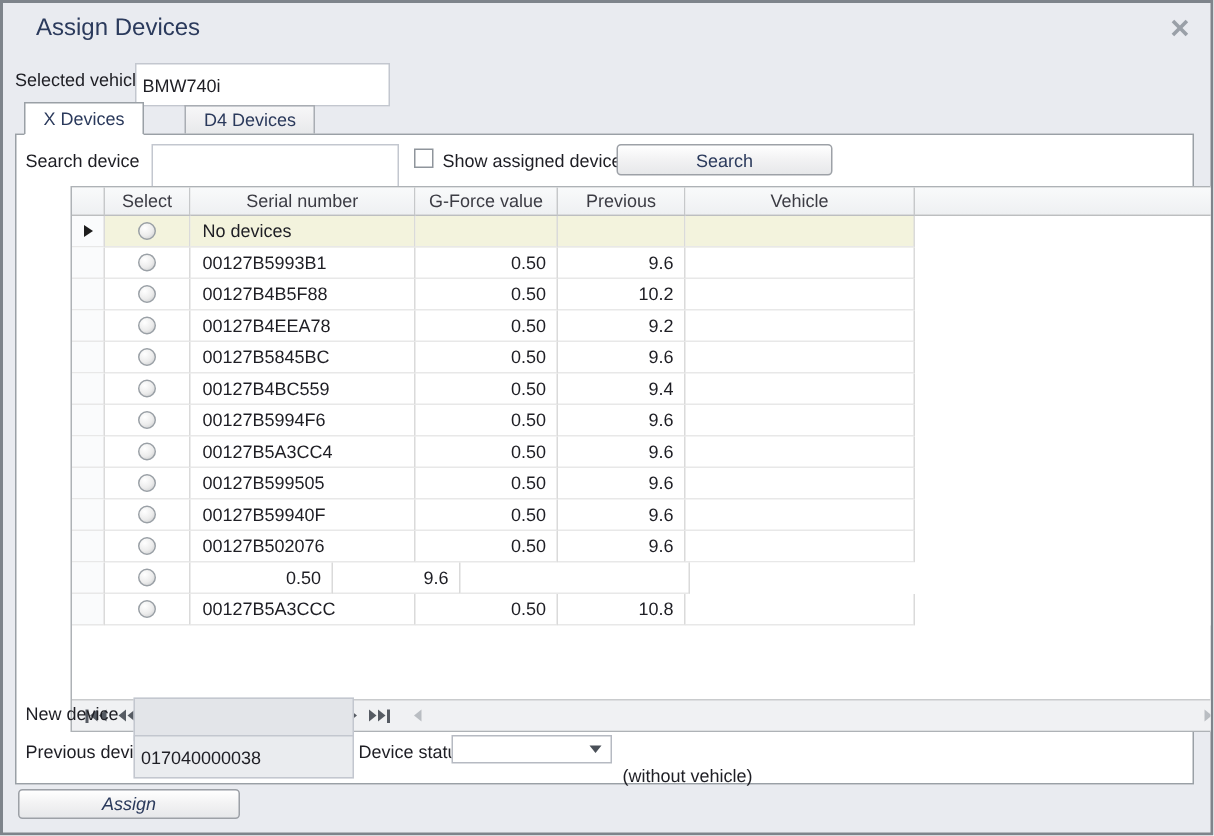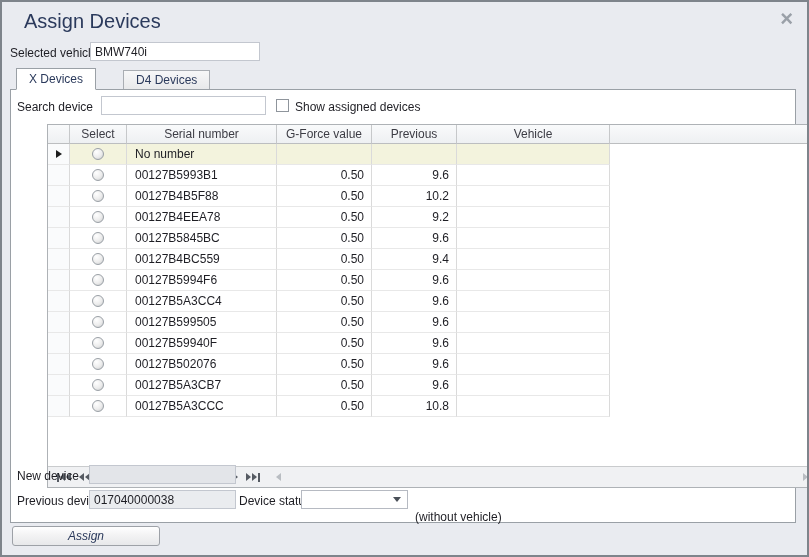"Assign Devices" .title { font-size: 20px -> 16px }
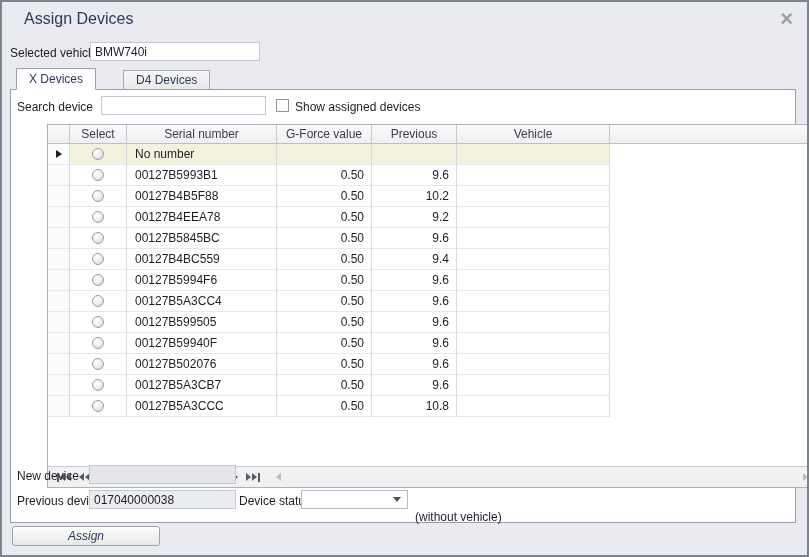"BMW740i" input.tb, .tb { height: 19px -> 29px }
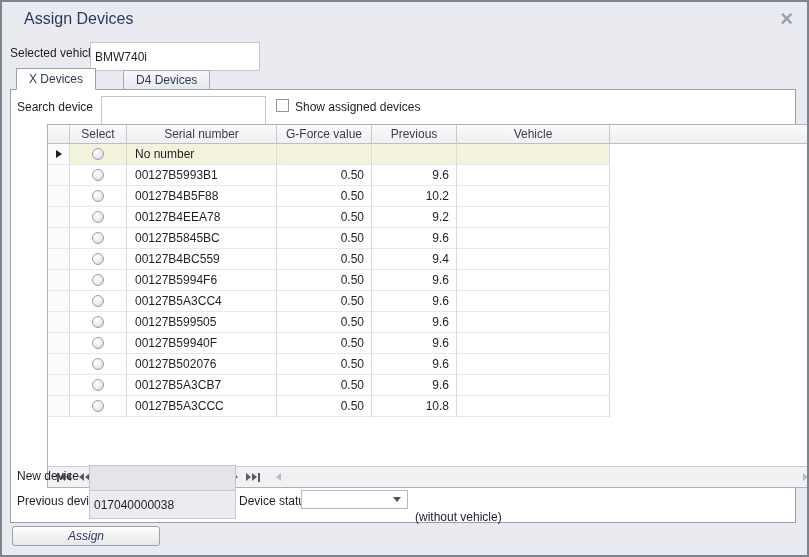"Search" div.abs { html: none -> <div>Search</div> }
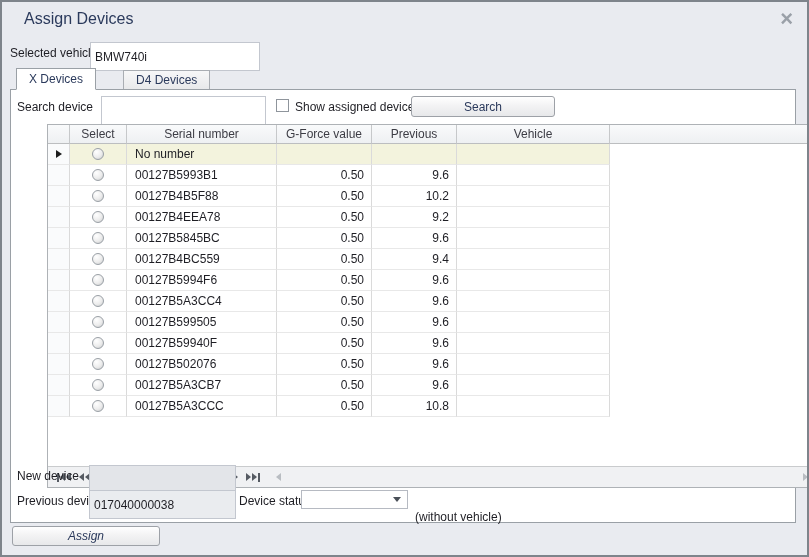"No number" div.cell { text: number -> devices }
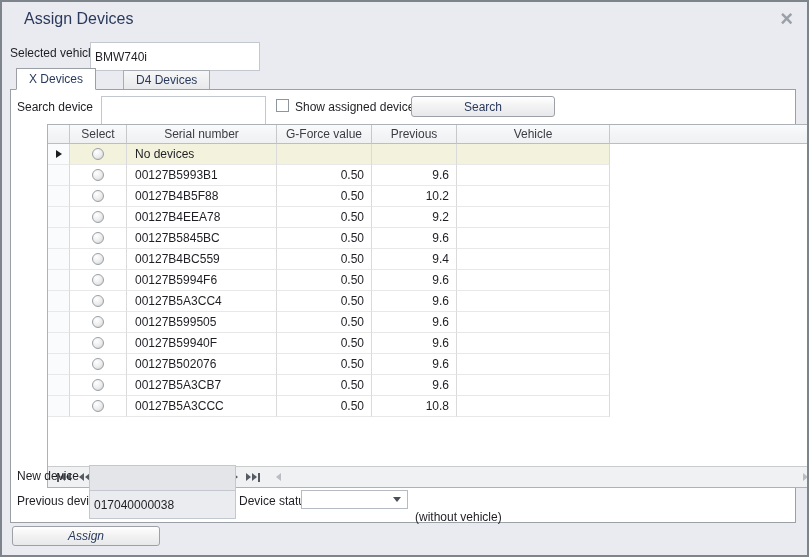"00127B5A3CB7" div.cell { html: <div>00127B5A3CB7</div> -> none }
